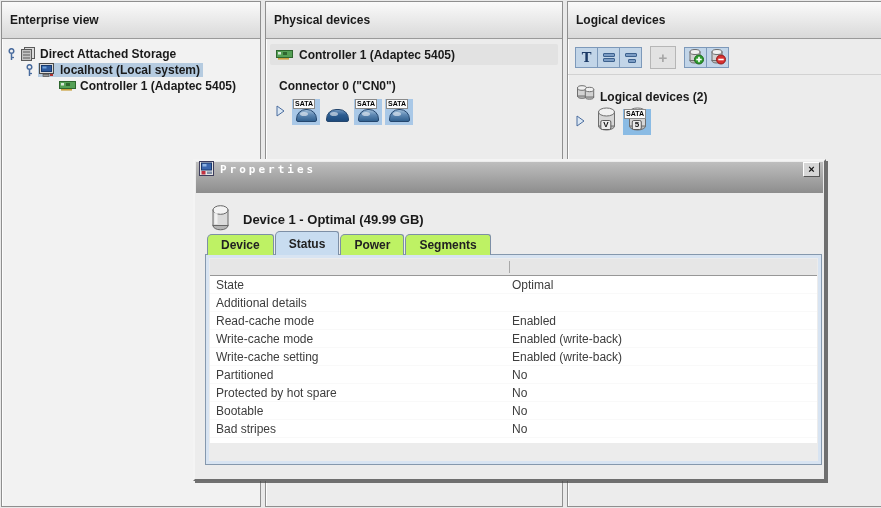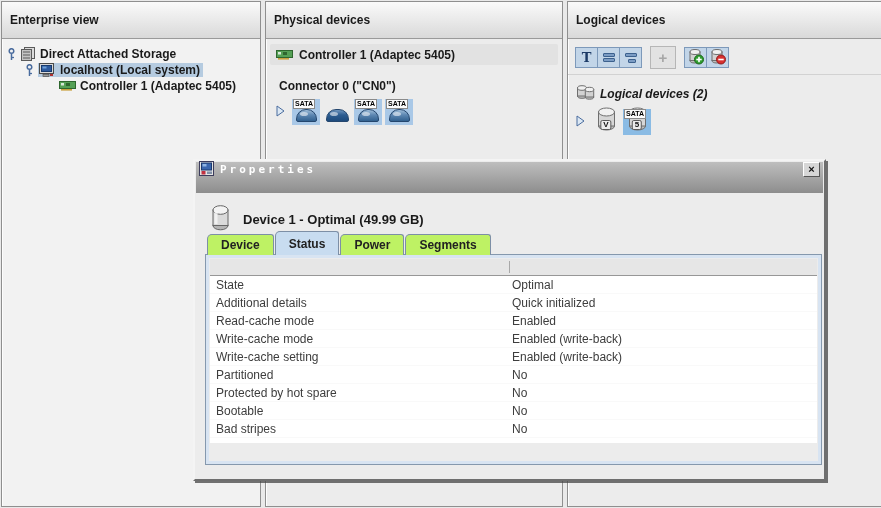"Logical devices (2)" .lg-group-row { align-items: center -> flex-end; font-style: italic -> none }
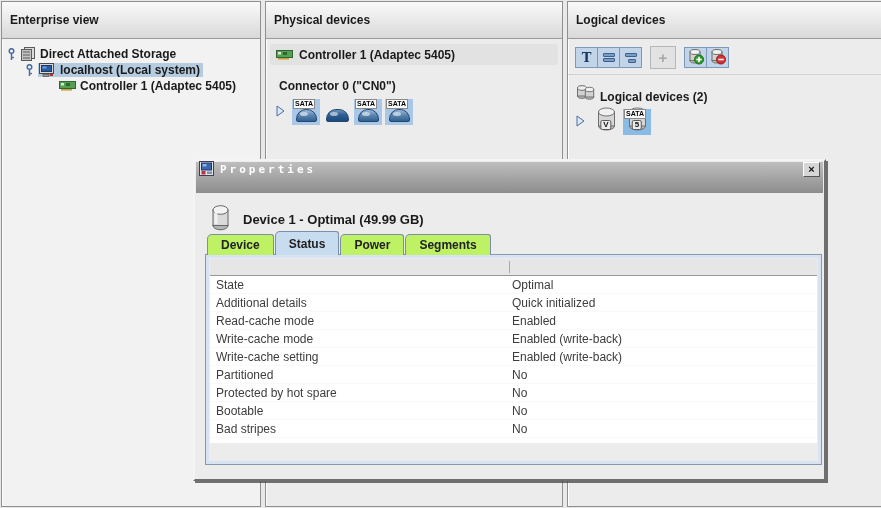"Quick initialized" span.pval { html: <span>Quick initialized</span> -> none }
